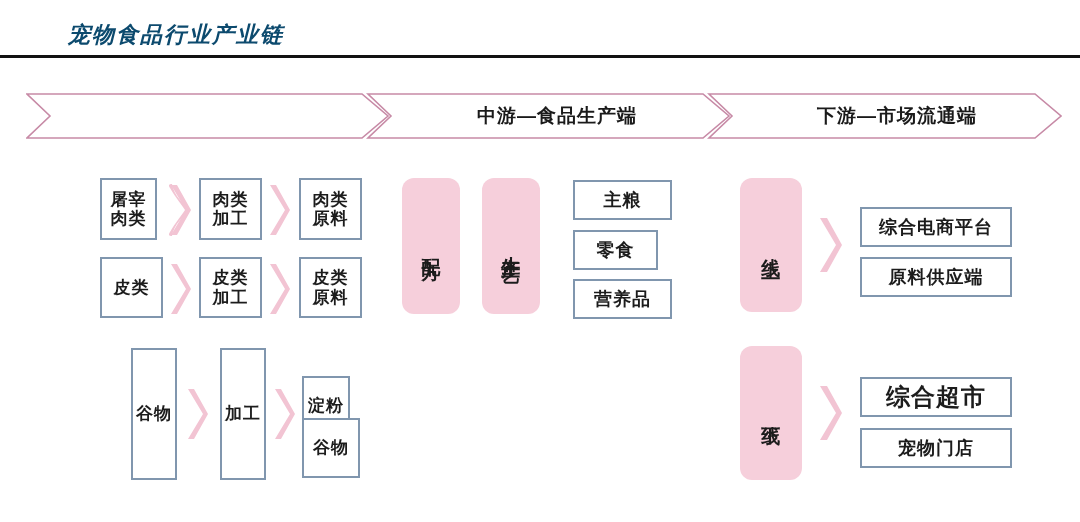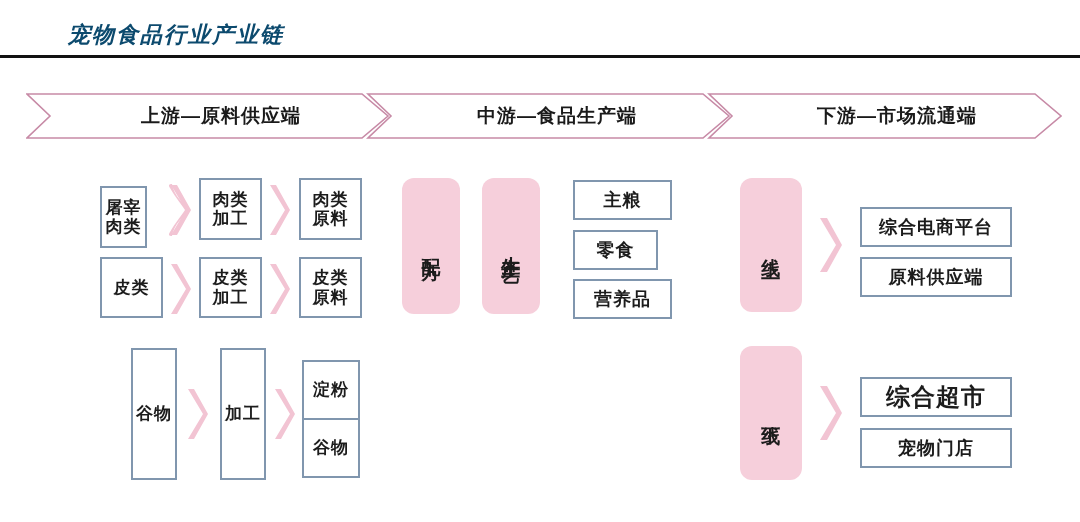"上游—原料供应端" div.banner-label { html: <div>上游—原料供应端</div> -> none }
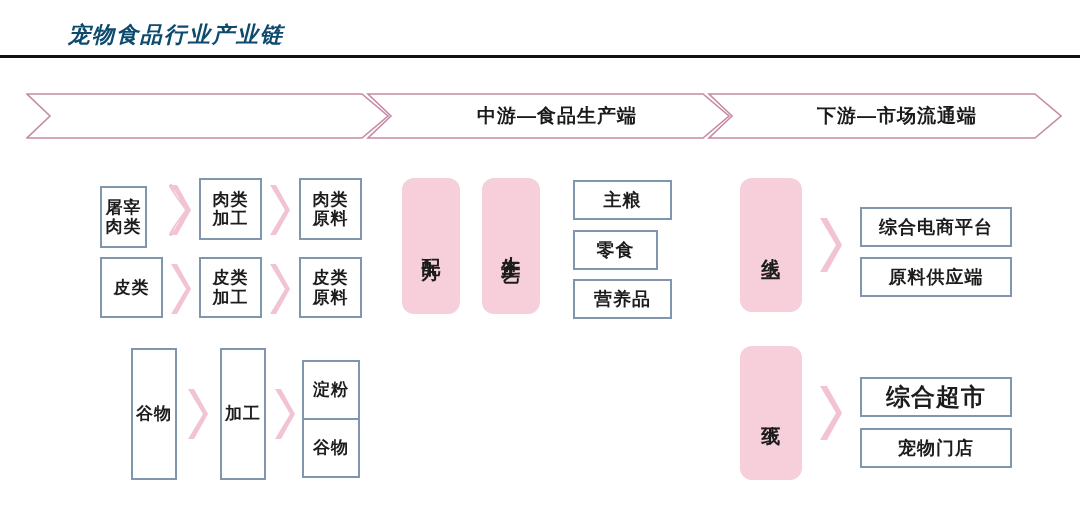"屠宰" div.node { top: 186px -> 178px; width: 47px -> 57px }
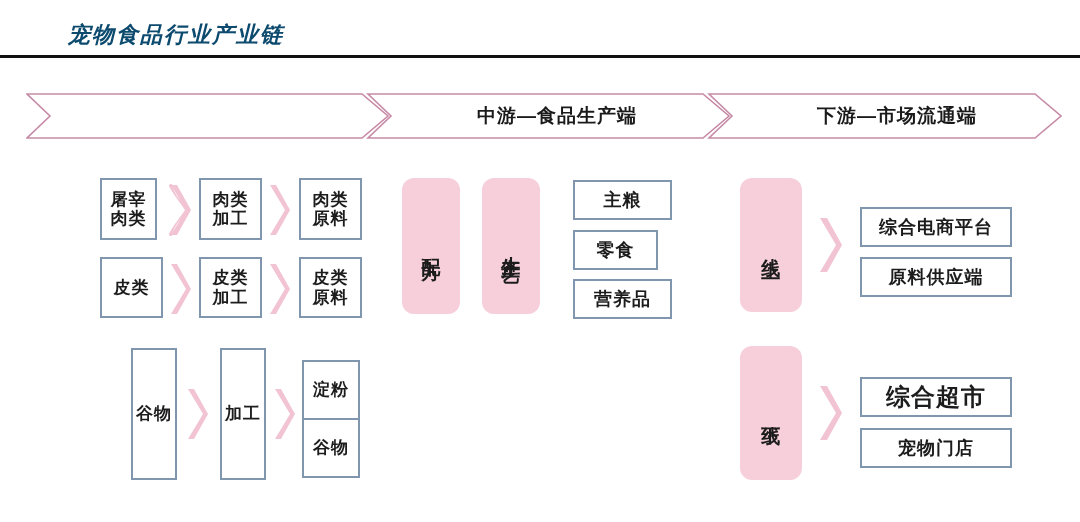"淀粉" div.node { top: 360px -> 376px; width: 58px -> 48px }
